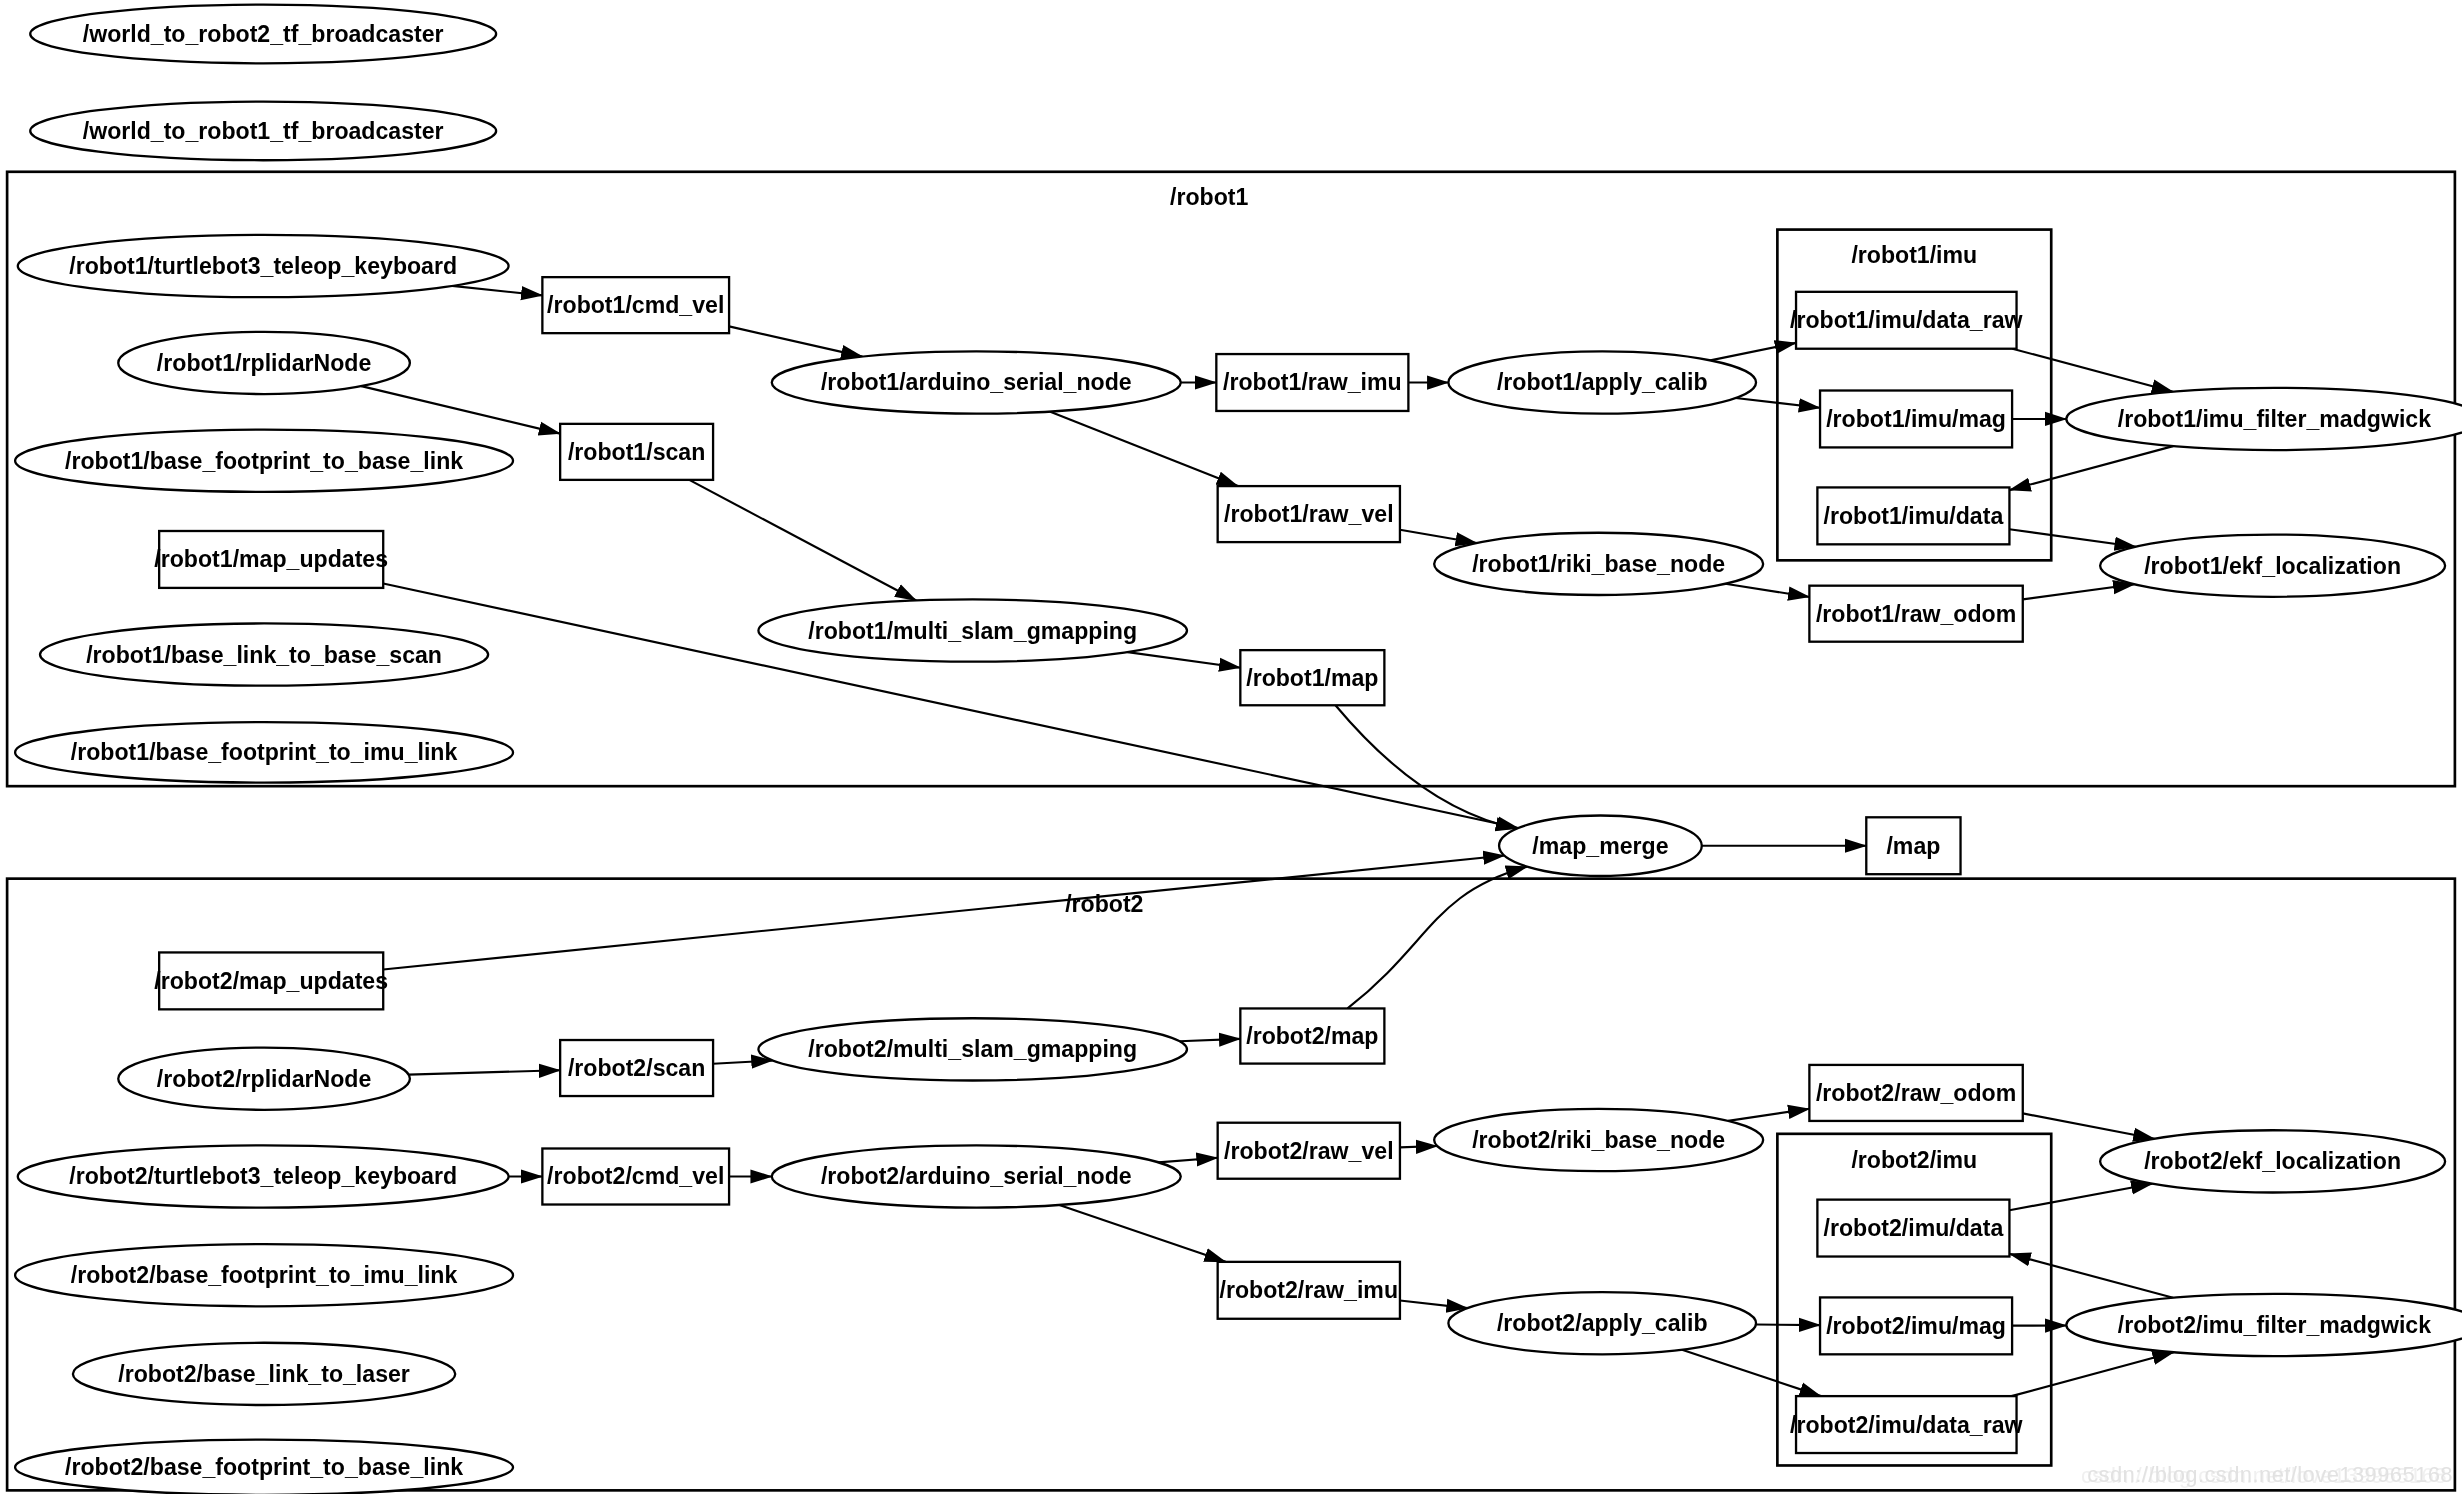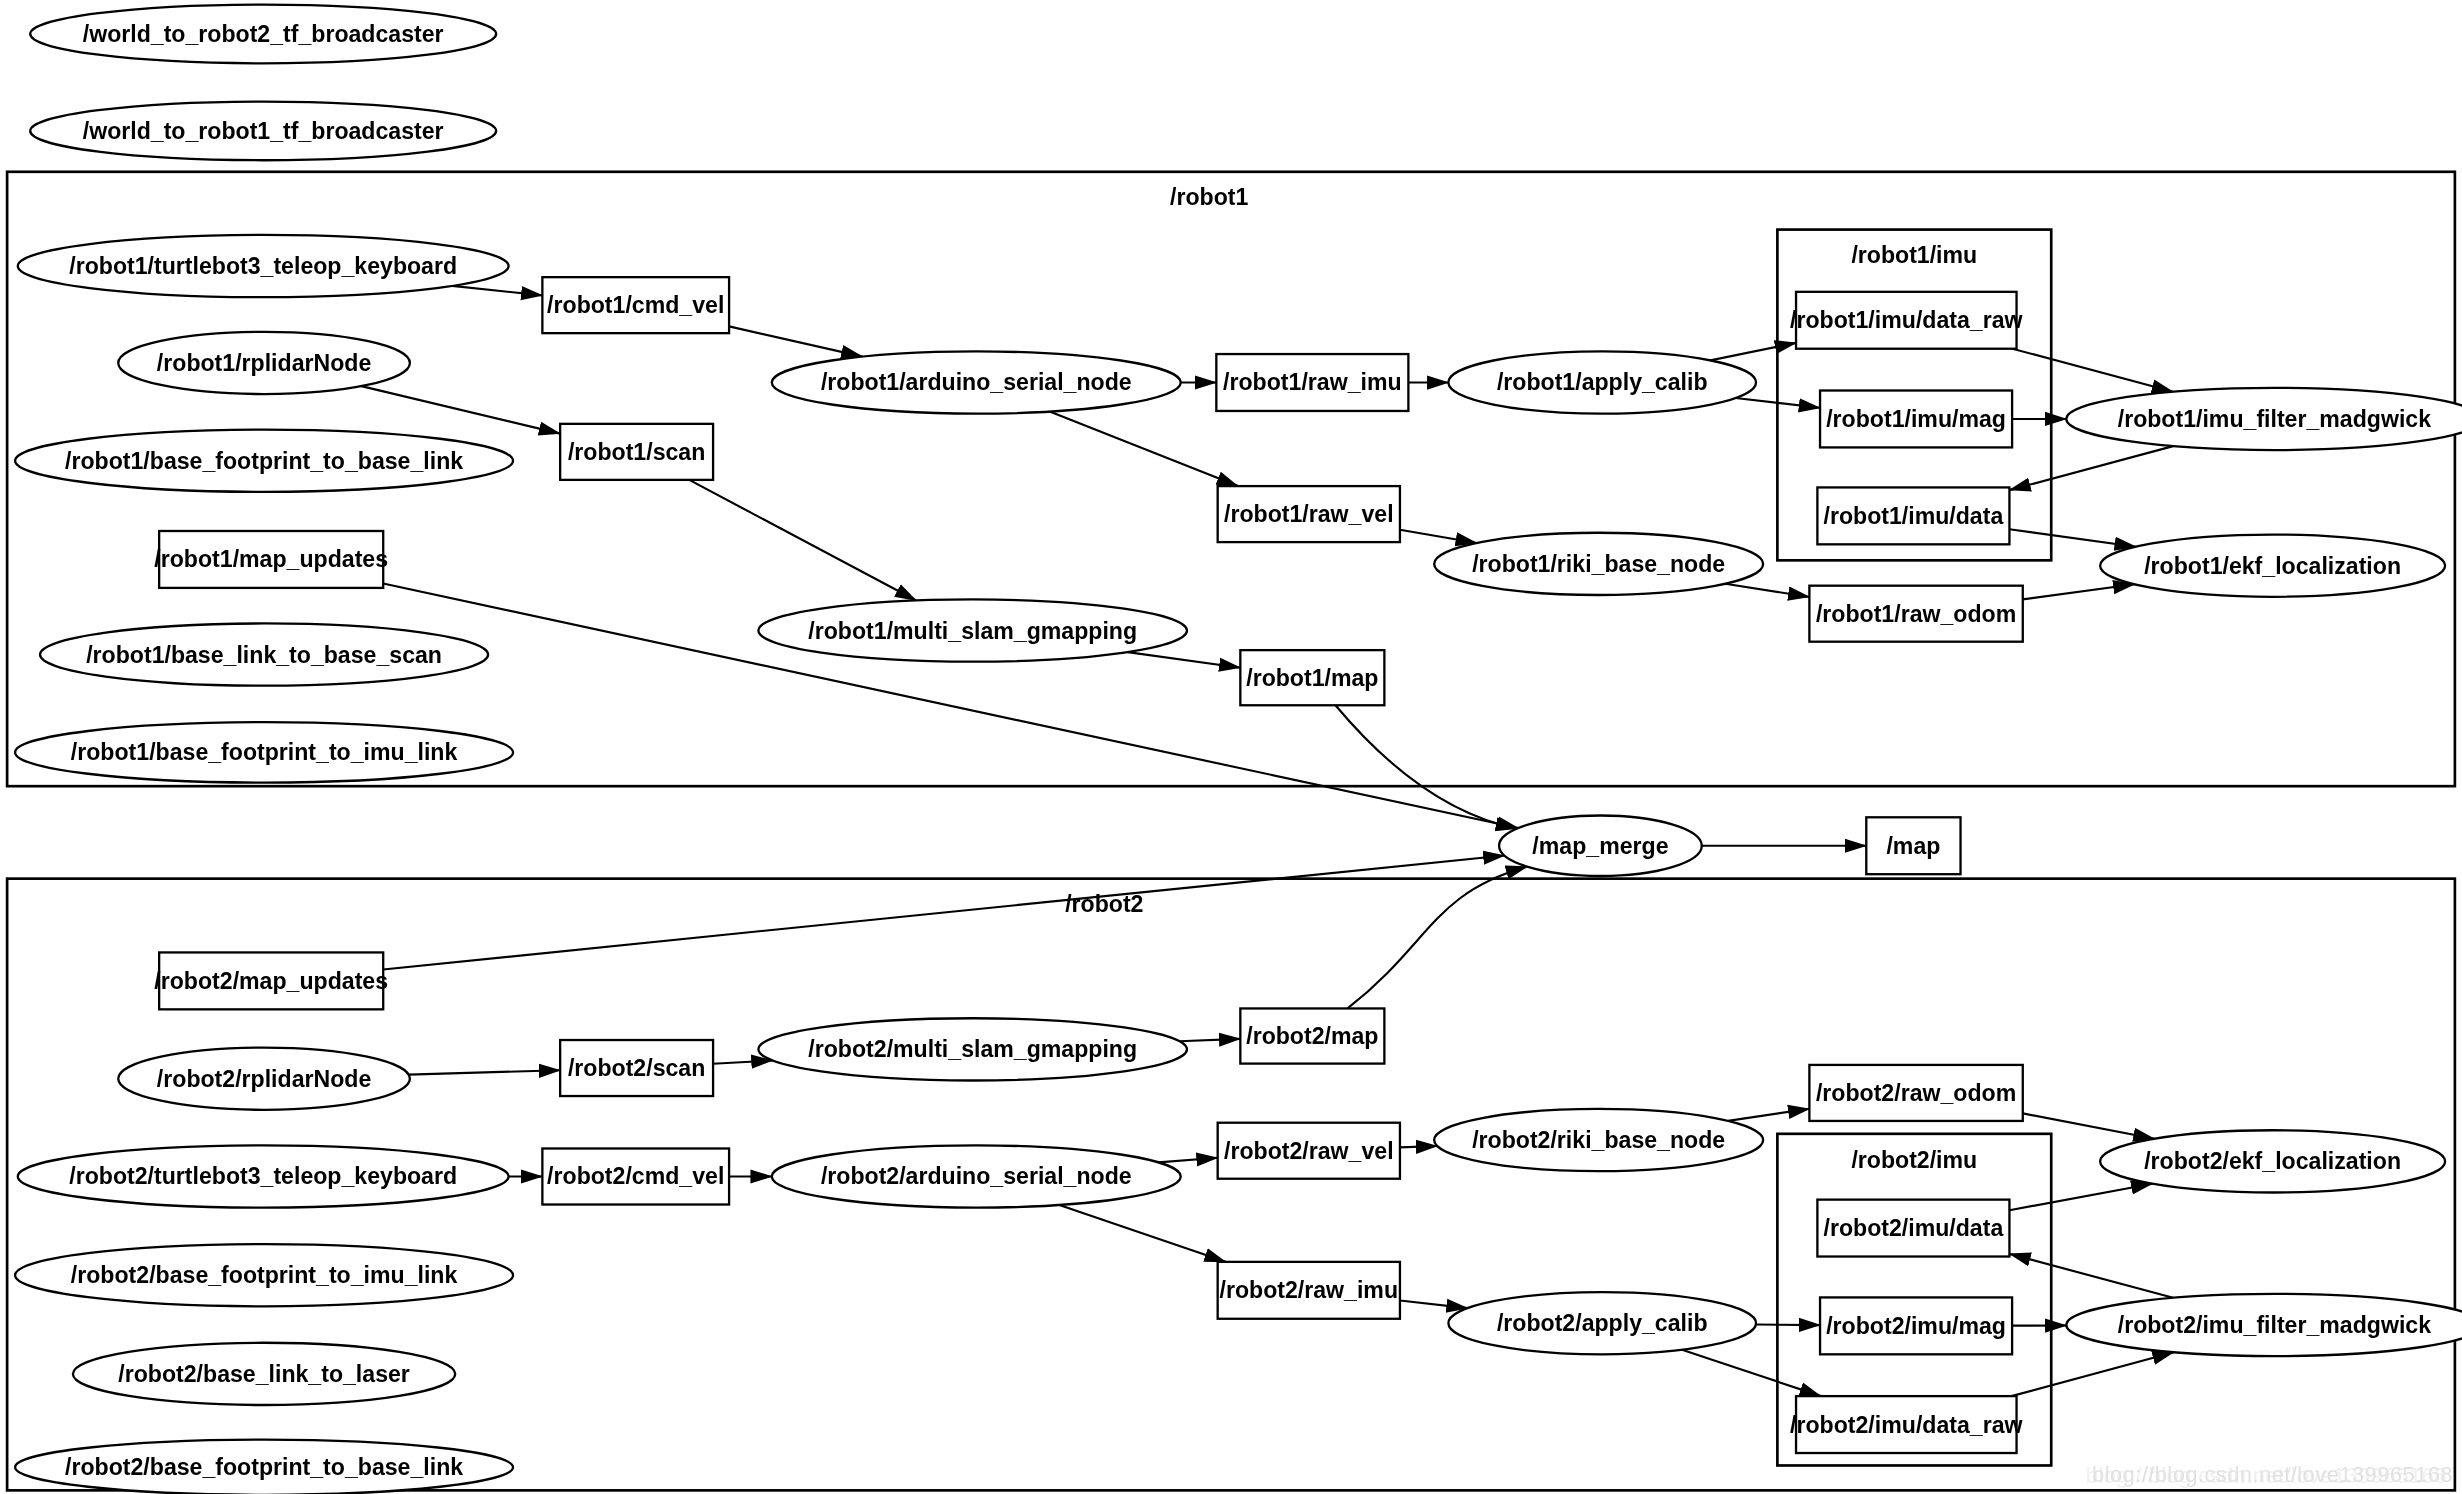"blog://blog.csdn.net/love139965168" div.watermark { text: blog://blog.csdn.net/love139965168 -> csdn://blog.csdn.net/love139965168 }
